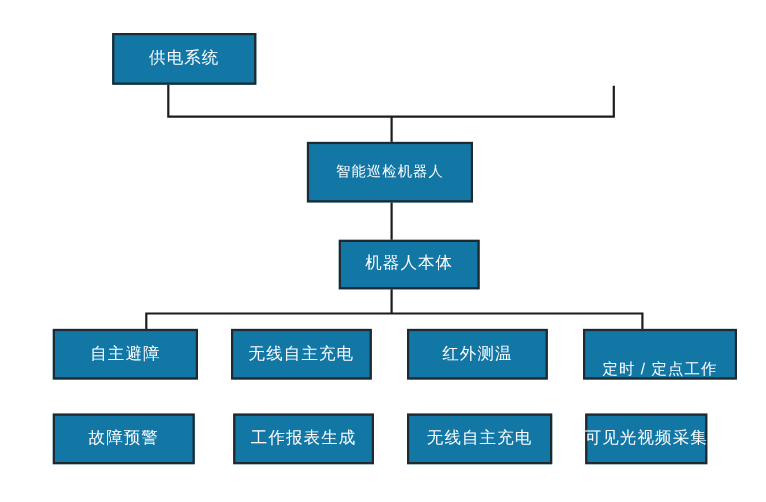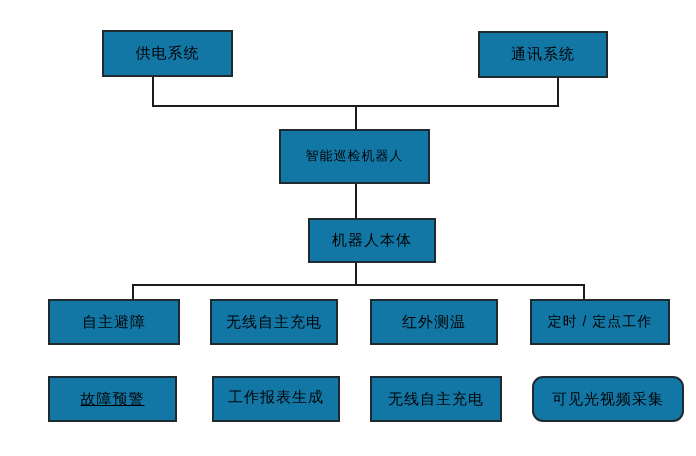"供电系统" .node { color: #000000 -> #ffffff }
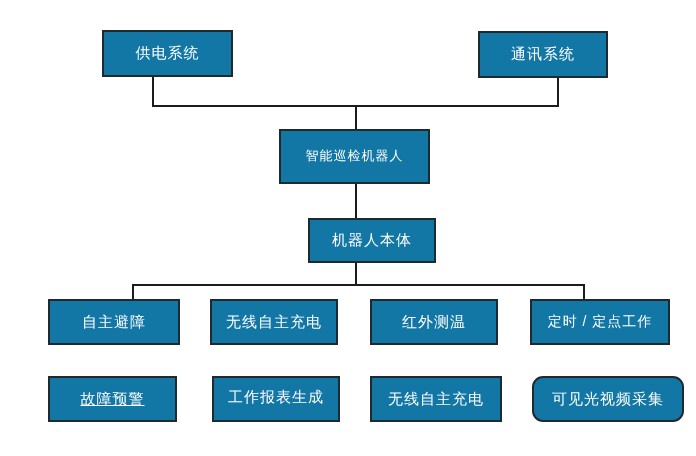"通讯系统" div.node { html: <div> <span>通讯系统</span> </div> -> none }
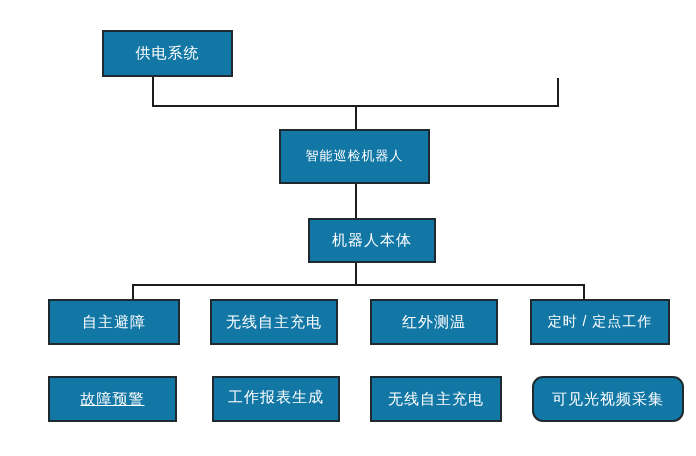"定时 / 定点工作" .n8 { align-items: none -> flex-end }
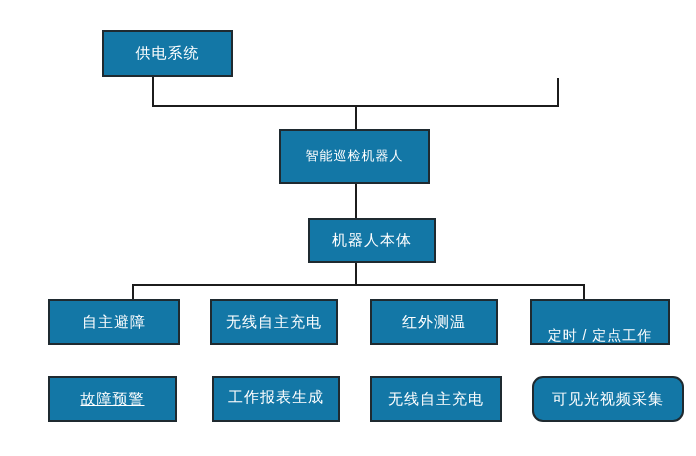"故障预警" .n9 { text-decoration: underline -> none }
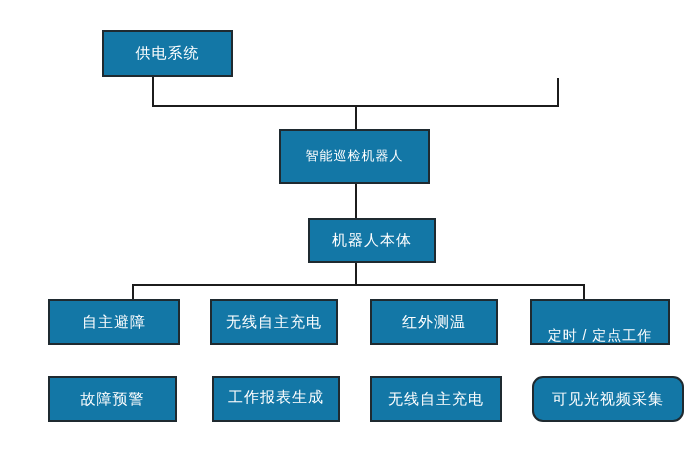"工作报表生成" .n10 { font-family: Liberation Mono, monospace -> none }
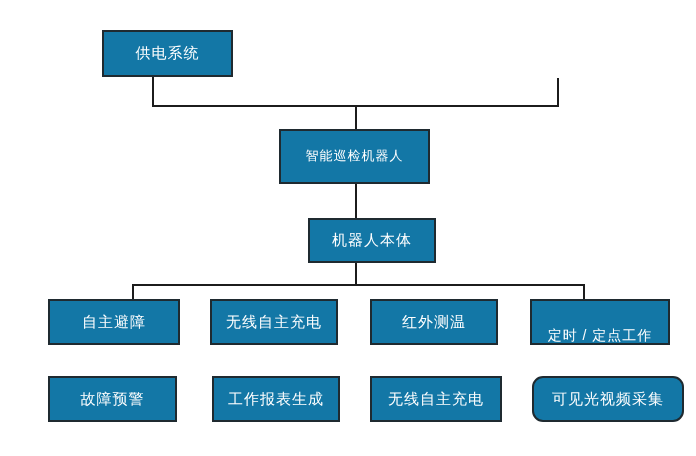"可见光视频采集" .n12 { border-radius: 11px -> none; width: 152px -> 111px }
